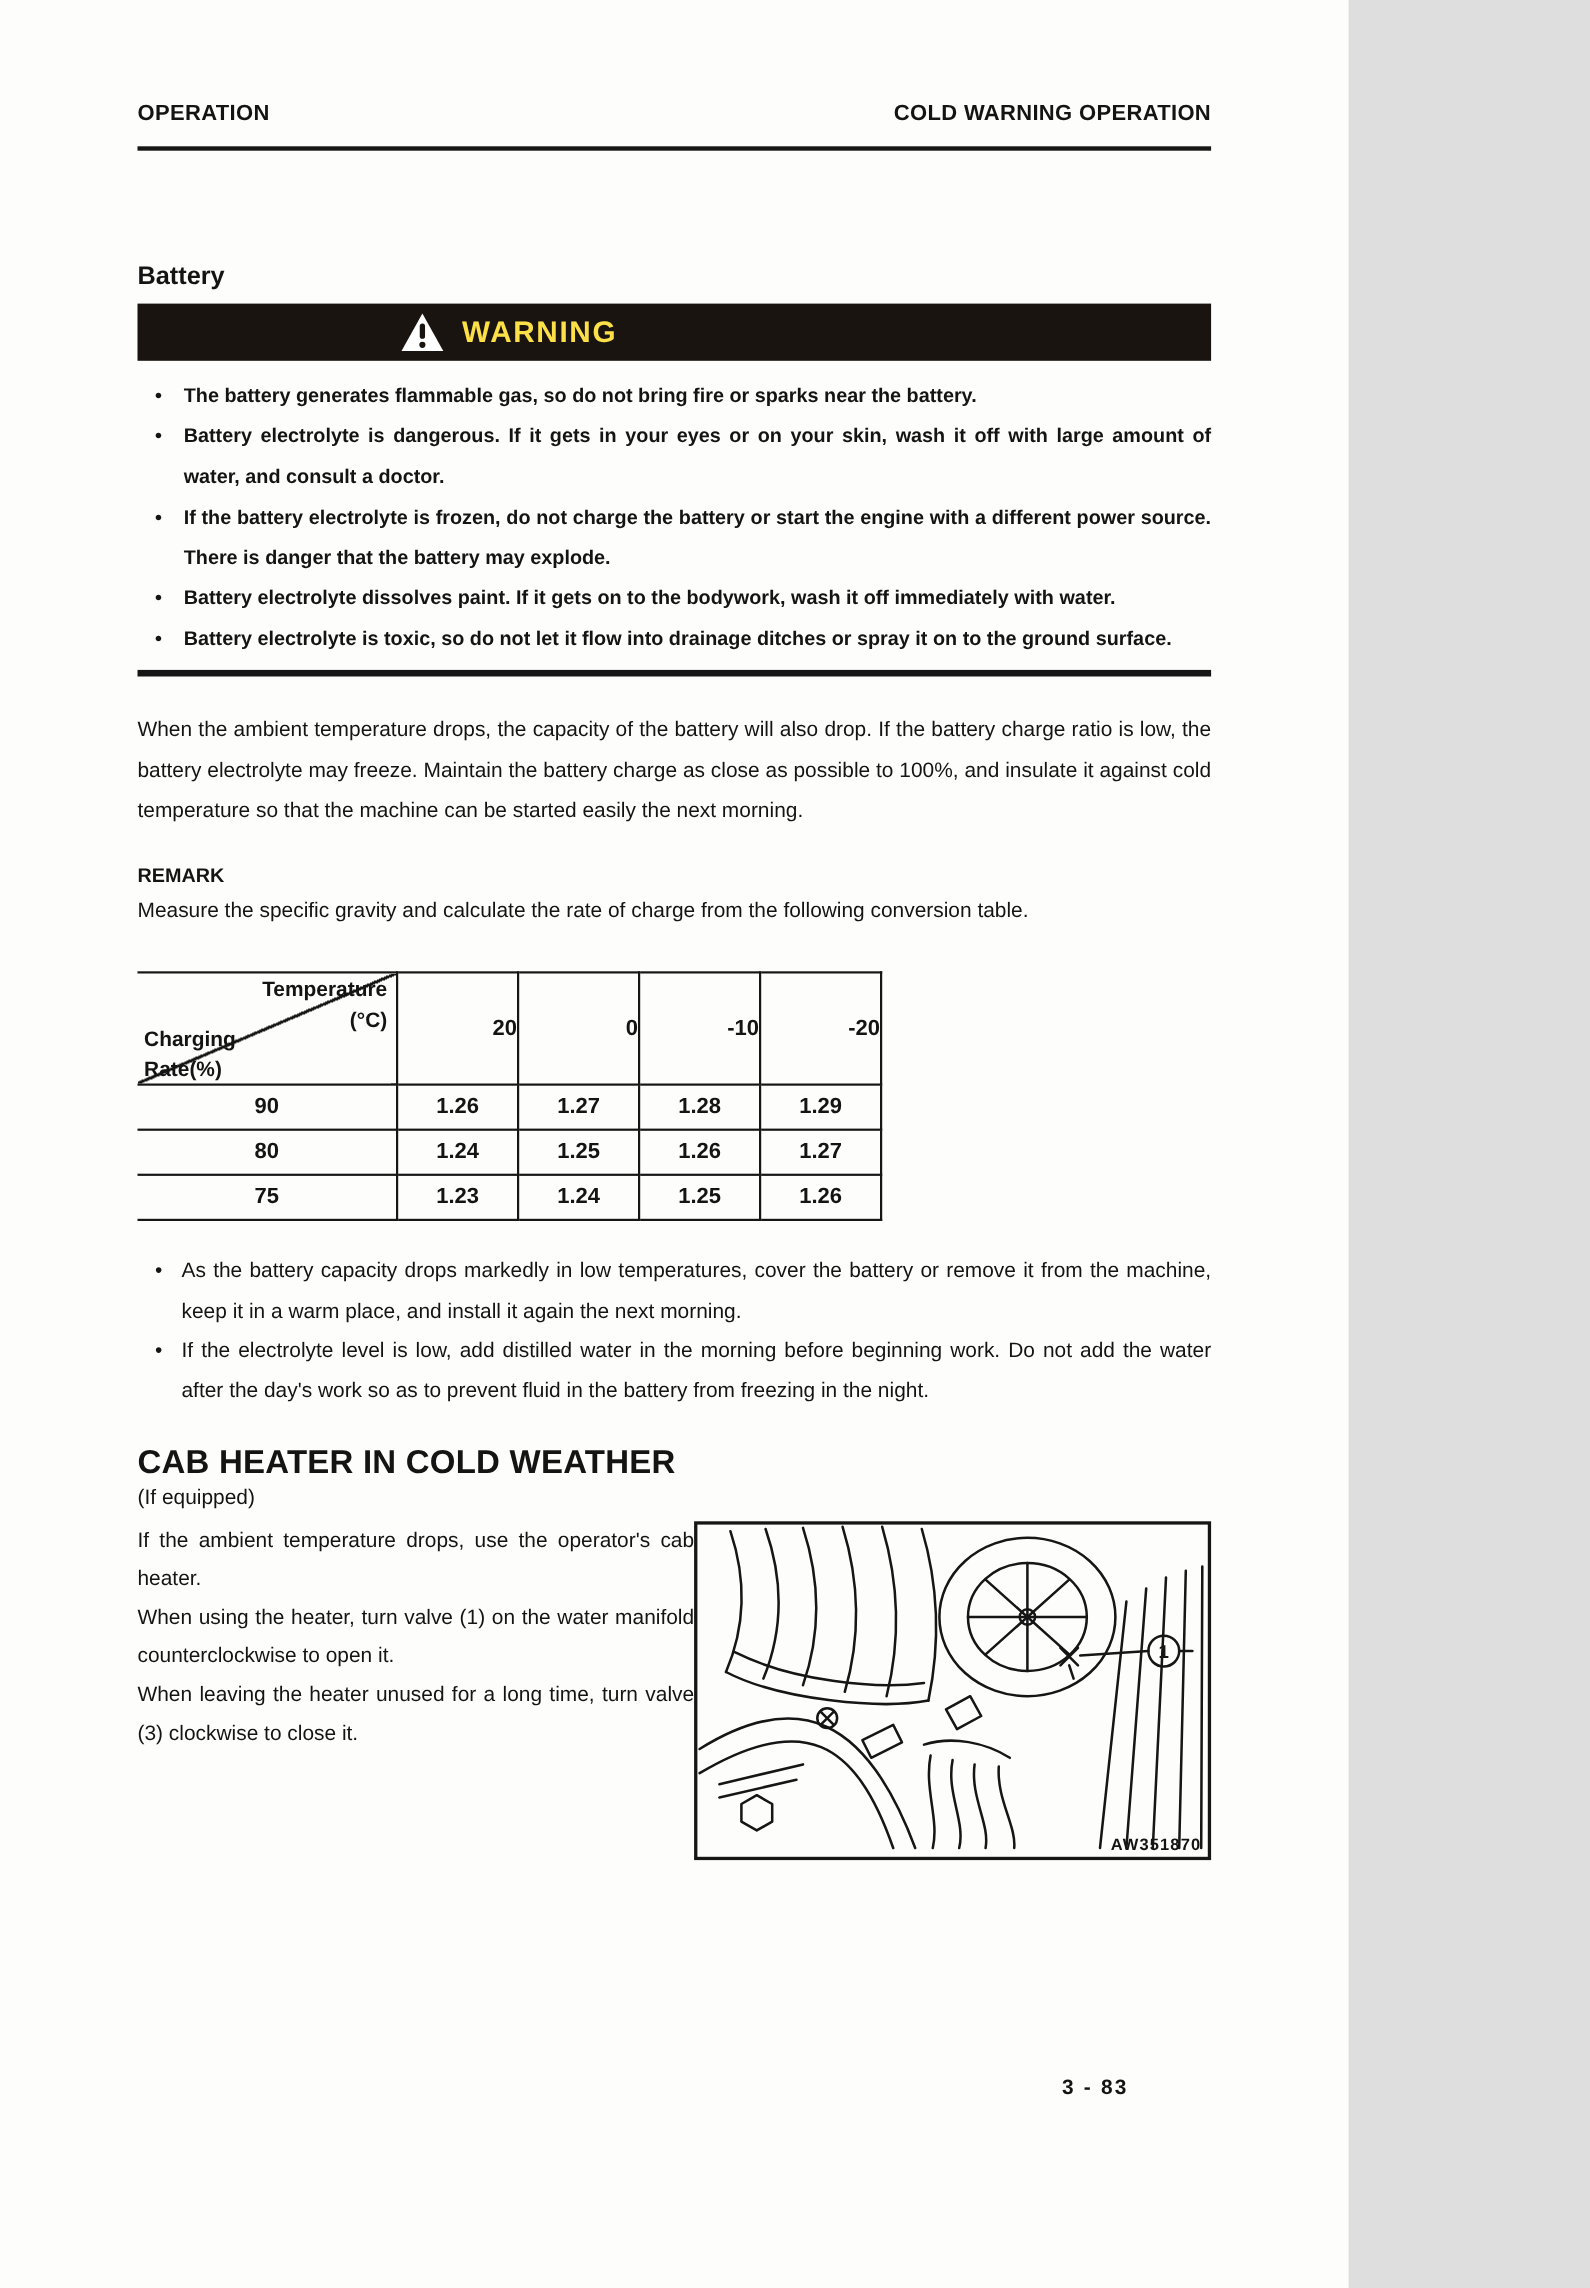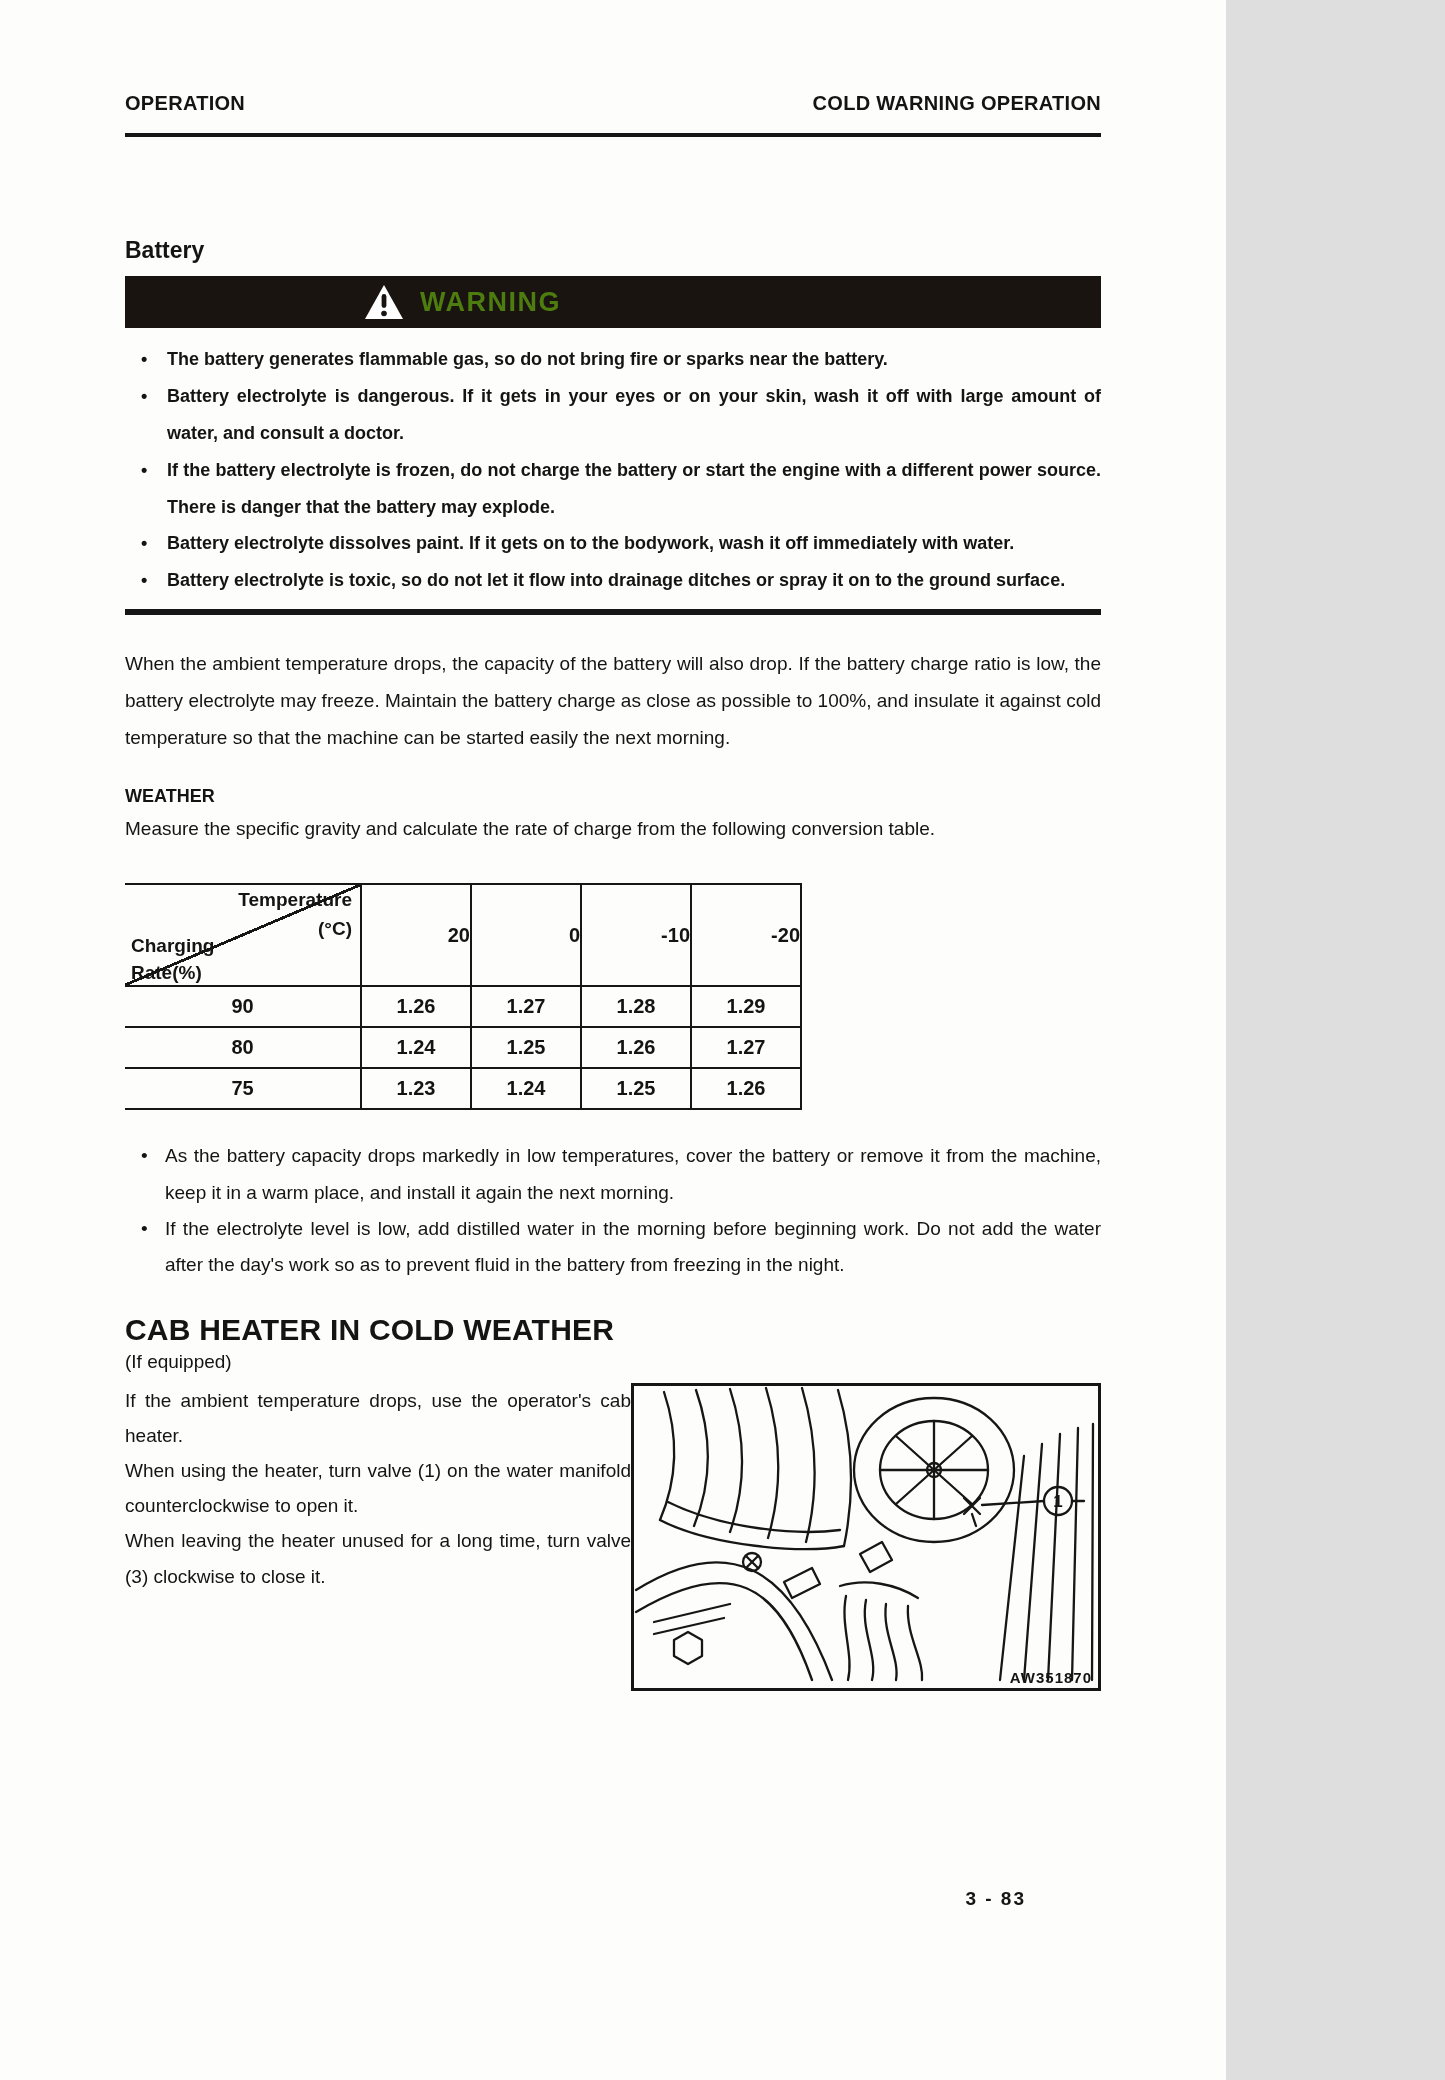"WARNING" .warning-label { color: #4d7c0f -> #fde047 }
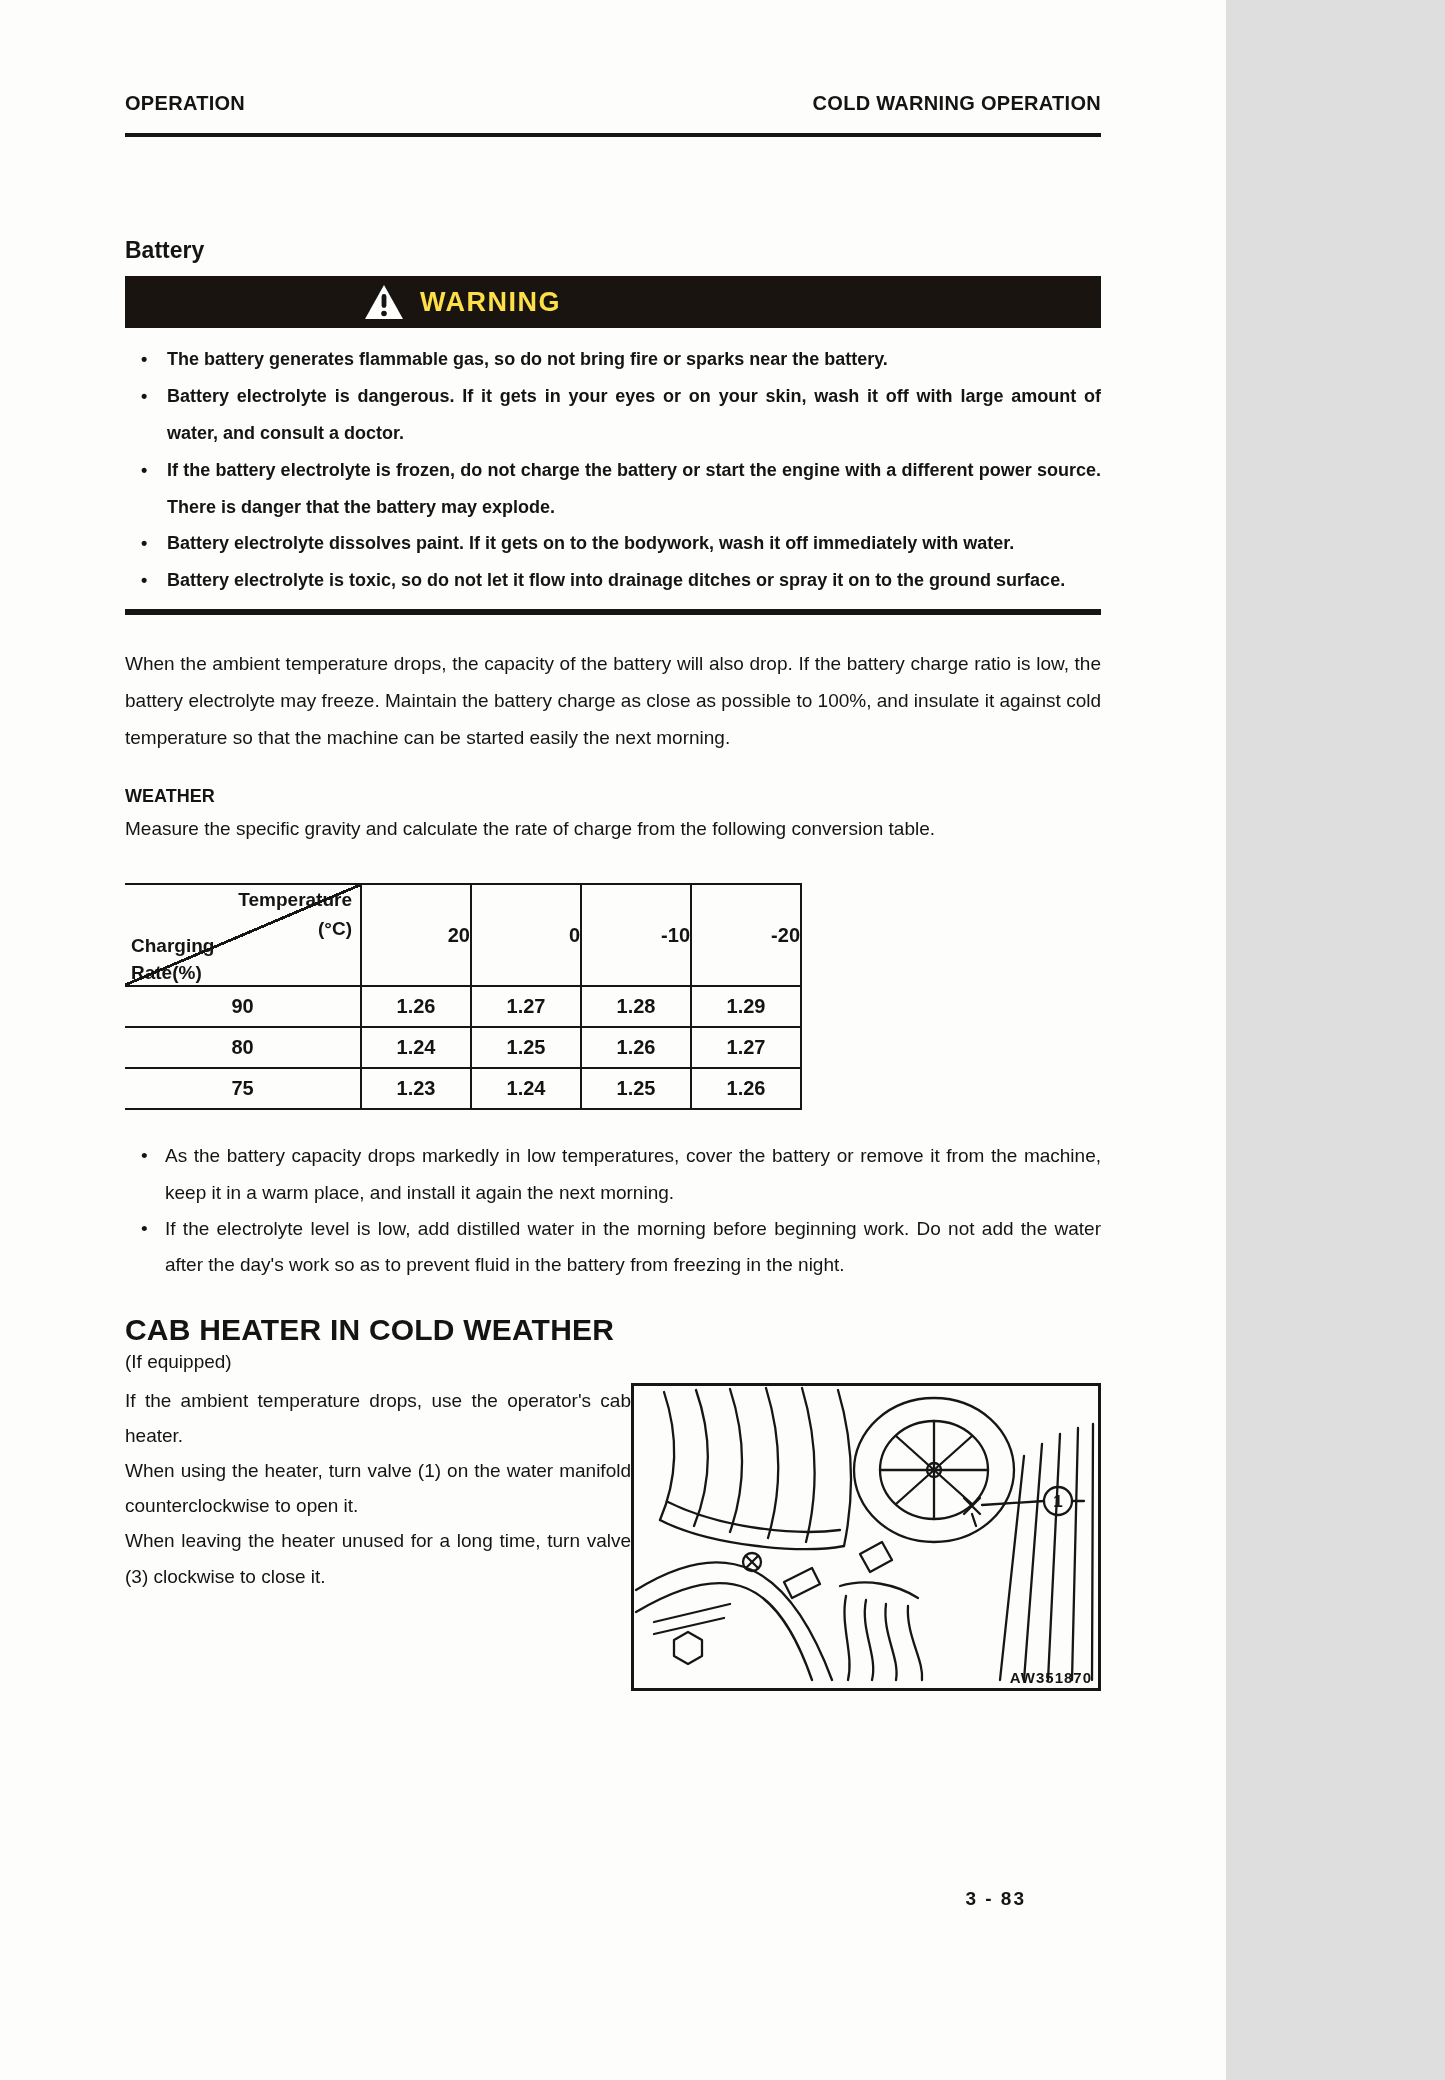"WEATHER" p.remark-label { text: WEATHER -> REMARK }
